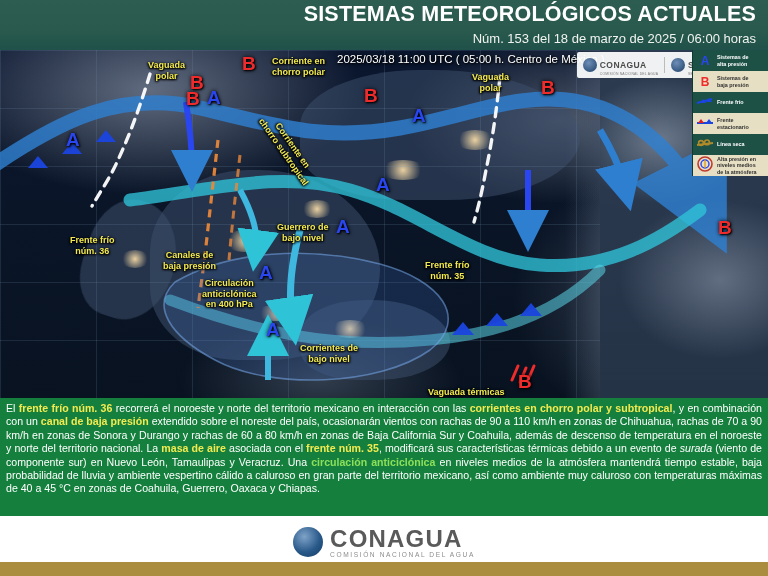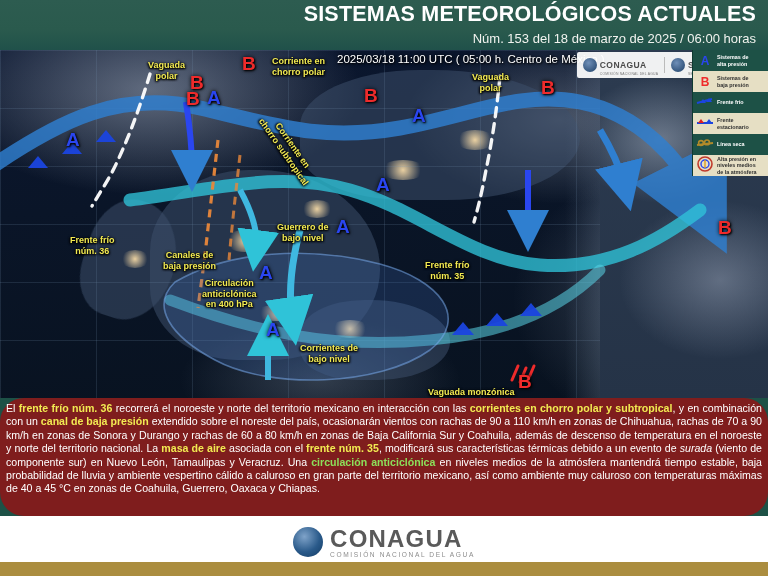"Vaguada monzónica" div.mlabel { text: monzónica -> térmicas }
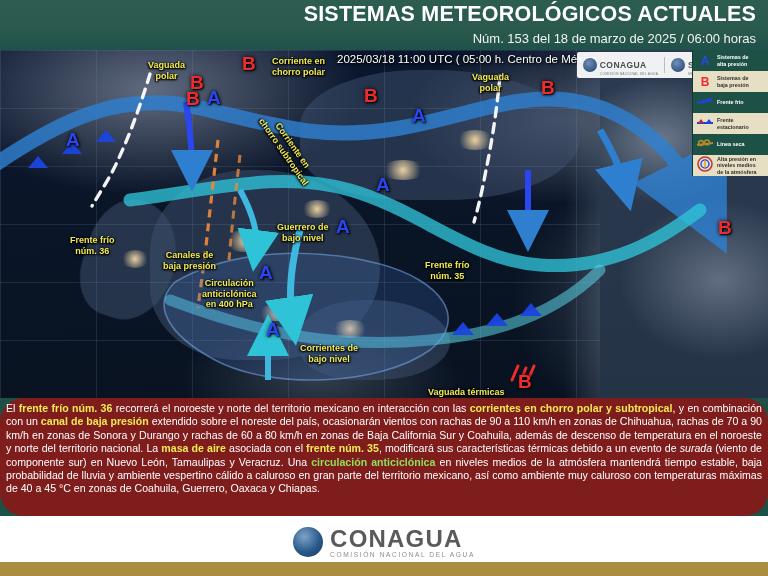"El frente frío núm. 36" .textblock { background: #7f1d1d -> #15803d; border-radius: 24px -> none }
